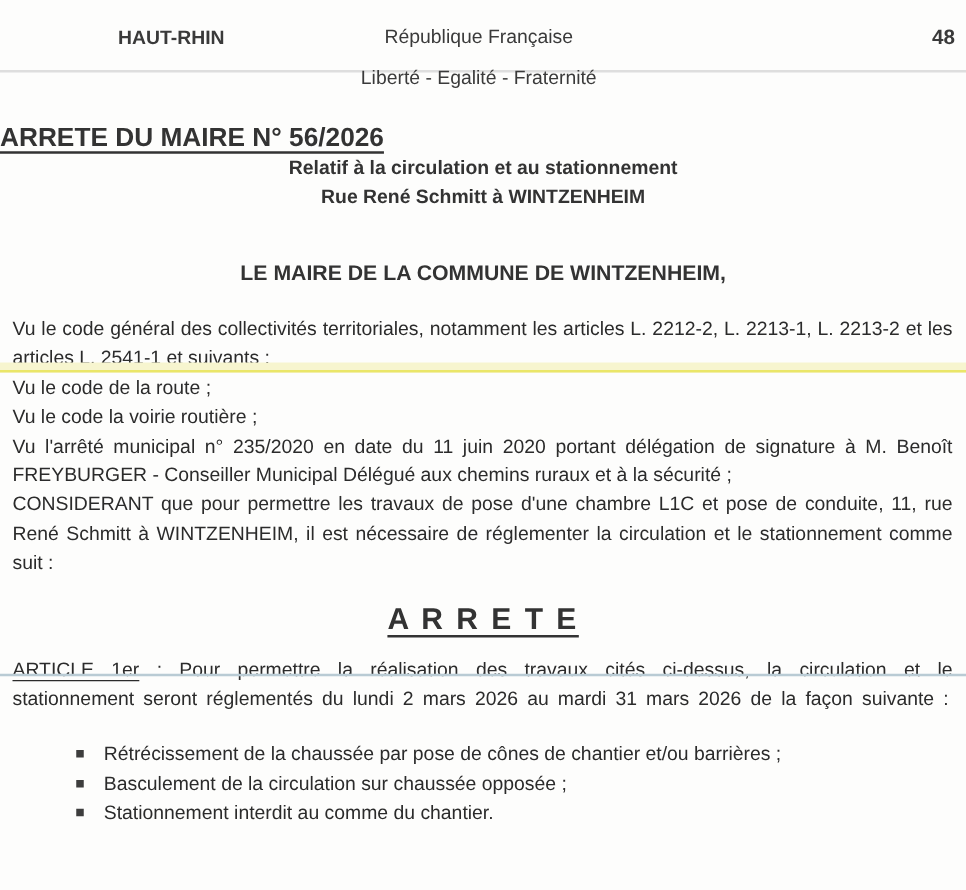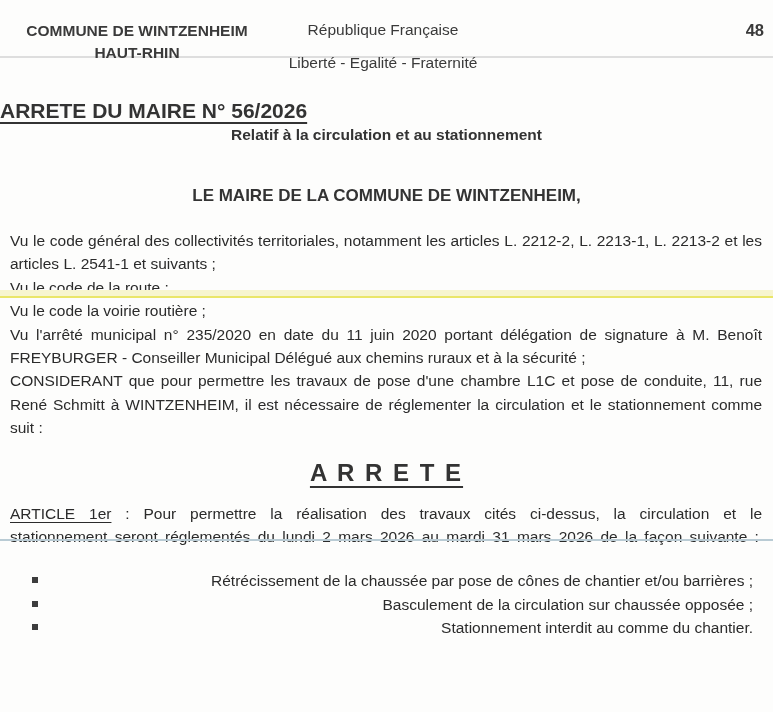"COMMUNE DE WINTZENHEIM" div { html: <div>COMMUNE DE WINTZENHEIM</div> -> none }
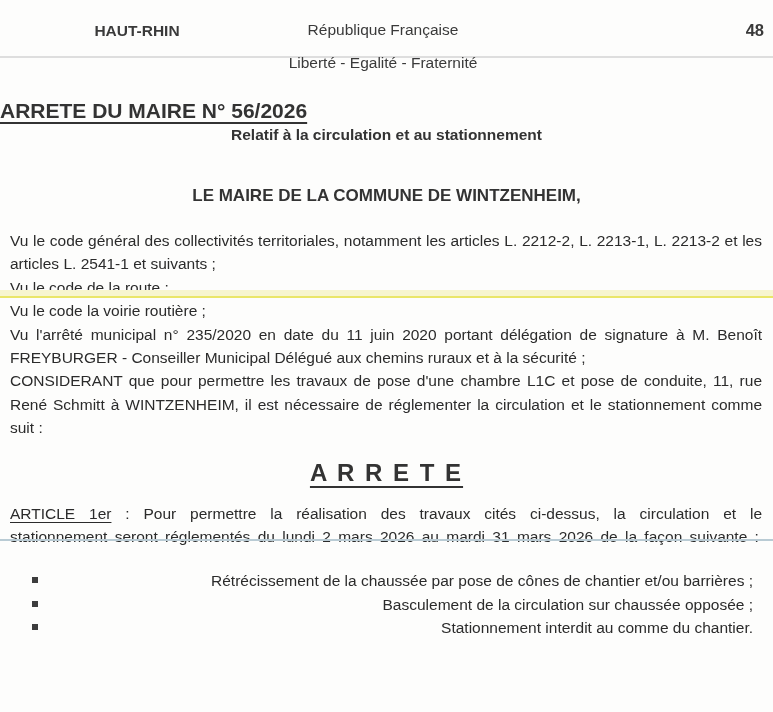"Rue René Schmitt à WINTZENHEIM" div { html: none -> <div>Rue René Schmitt à WINTZENHEIM</div> }
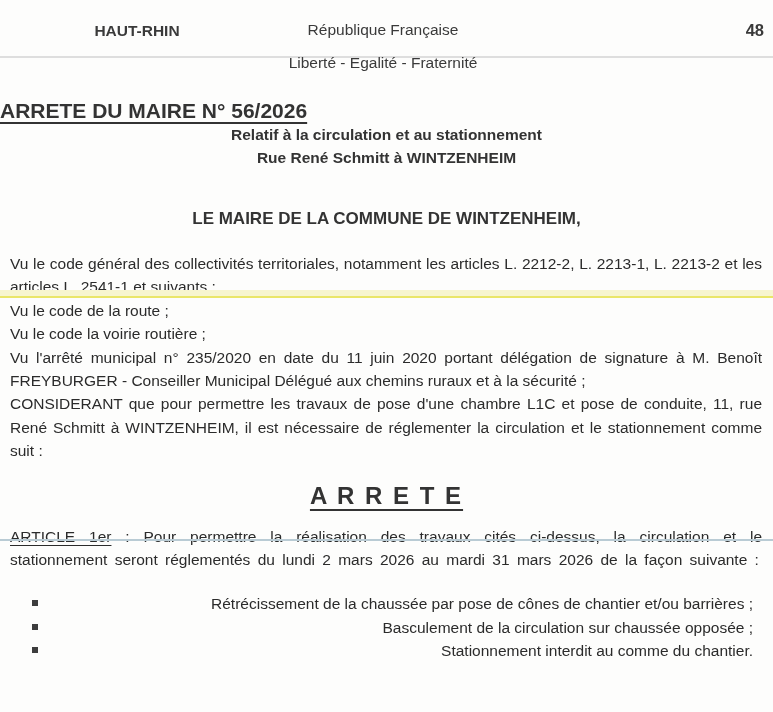"Rétrécissement de la chaussée par" .bullet-item { justify-content: space-between -> none; padding-left: 32px -> 61px }
